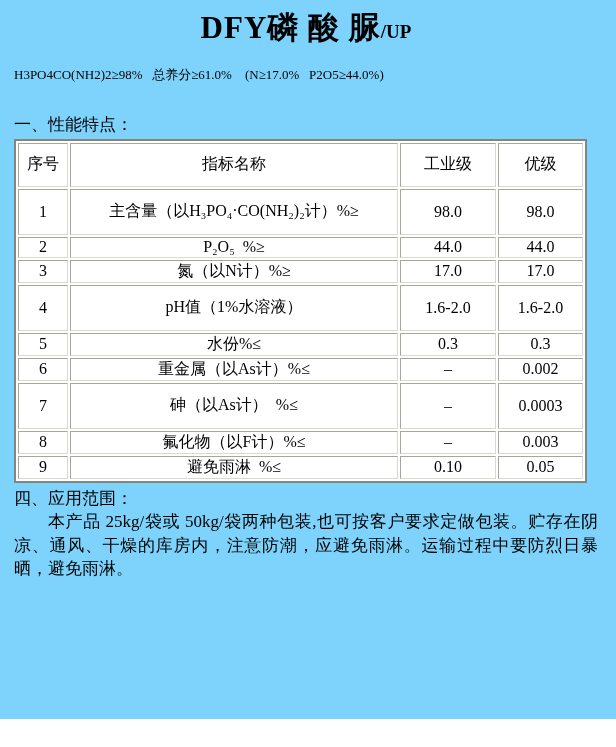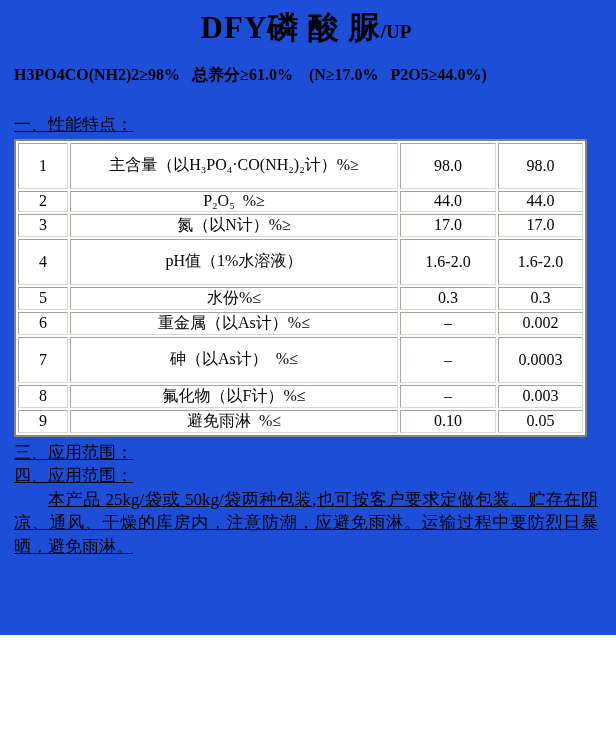"DFY磷 酸 脲/UP" .page { background: #1d4ed8 -> #7dd3fc; height: 635px -> 719px }
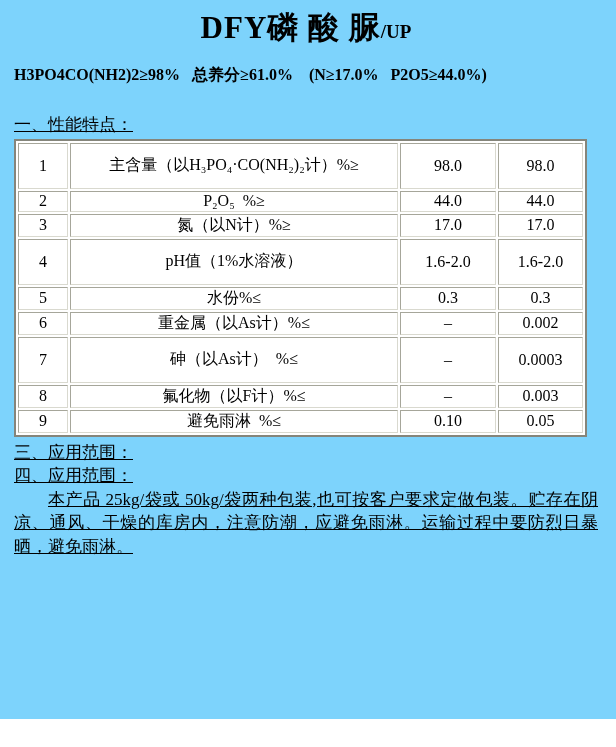"H3PO4CO(NH2)2≥98% 总养分≥61.0% (N≥17.0%" .formula { font-size: 16px -> 13px; font-weight: bold -> normal }
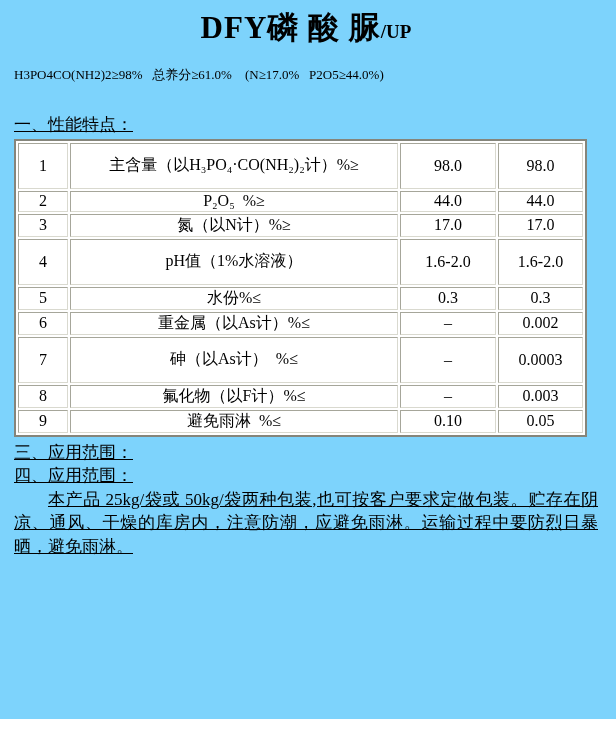"一、性能特点：" .tline { text-decoration: underline -> none }
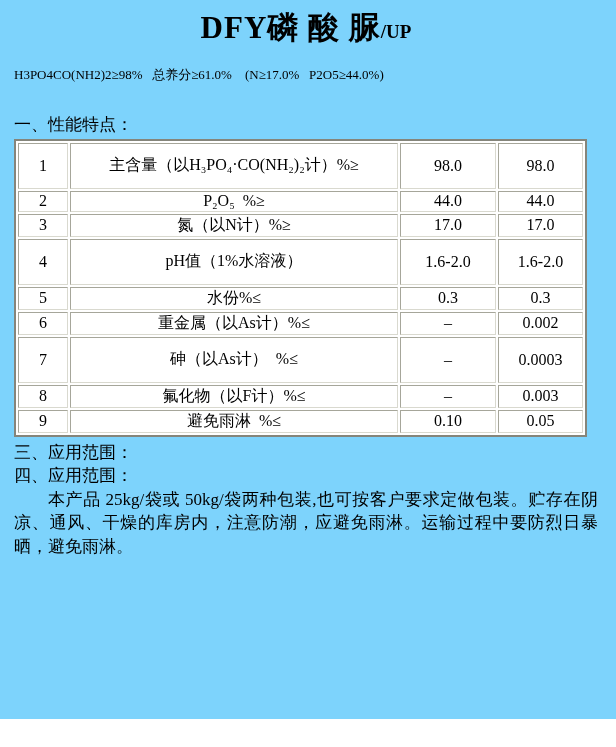"序号" tr.r-head { html: none -> <tr> <td>序号</td> <td>指标名称</td> <td>工业级</td> <td>优级</td> </tr> }
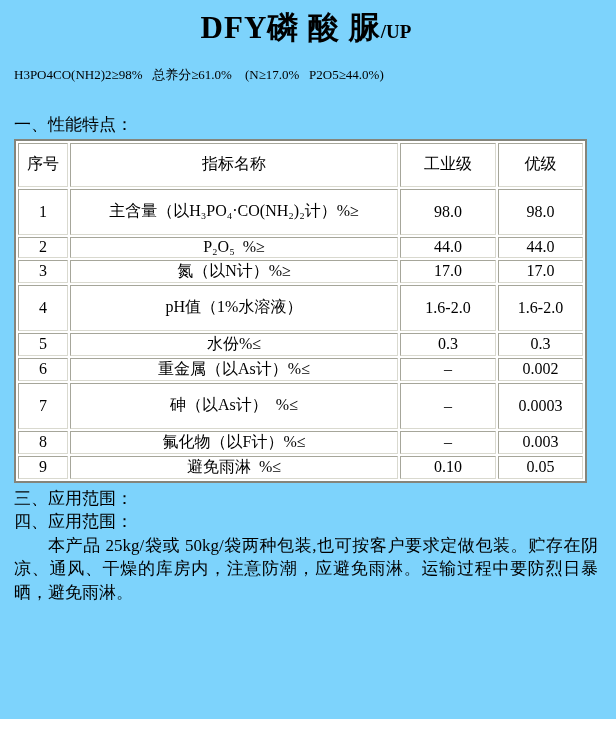"三、应用范围：" div.tline { html: <div>三、应用范围：</div> -> none }
